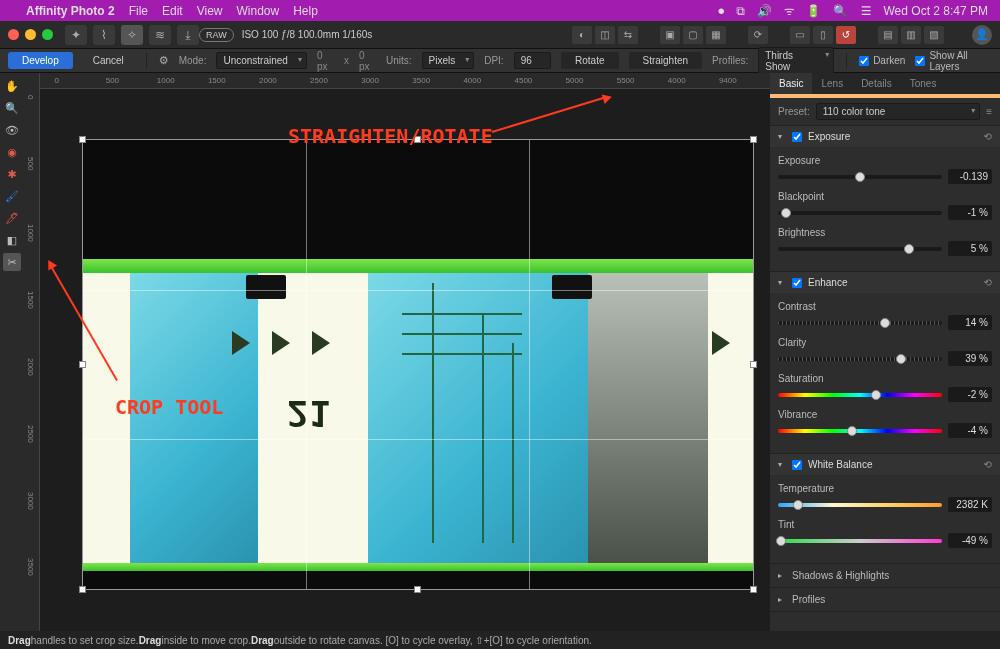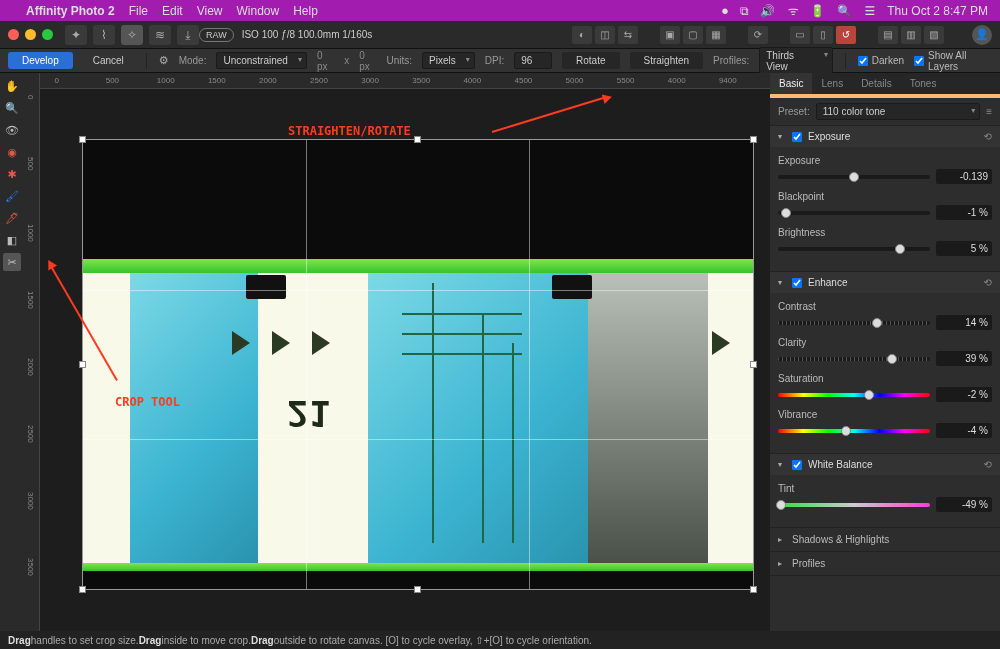"Thu Oct 2 8:47 PM" span.clock { text: Thu -> Wed }
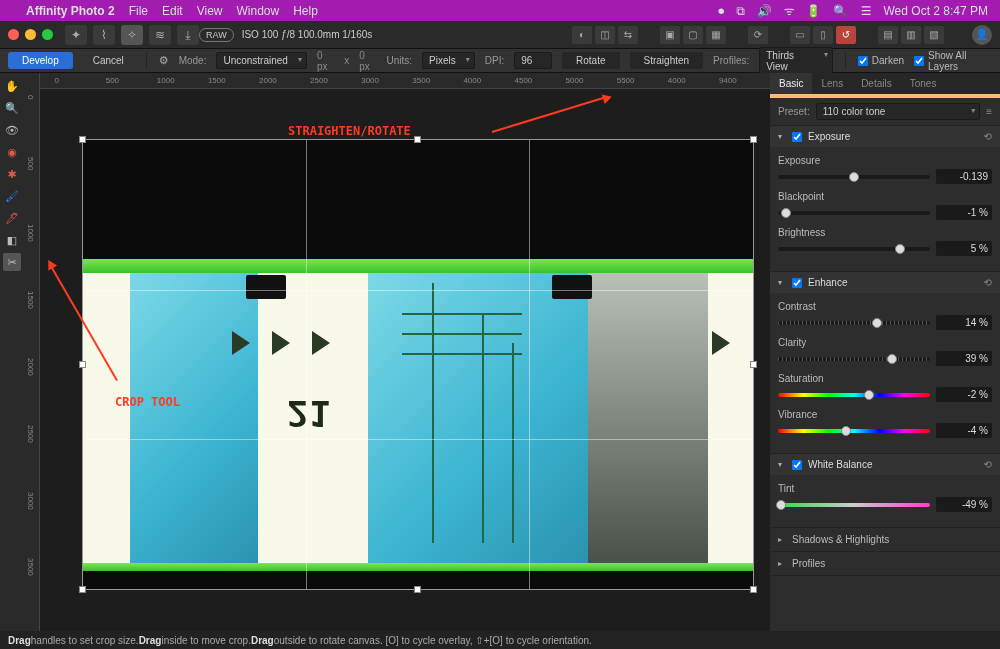"Thirds View" span.ctx-sel { text: View -> Show }
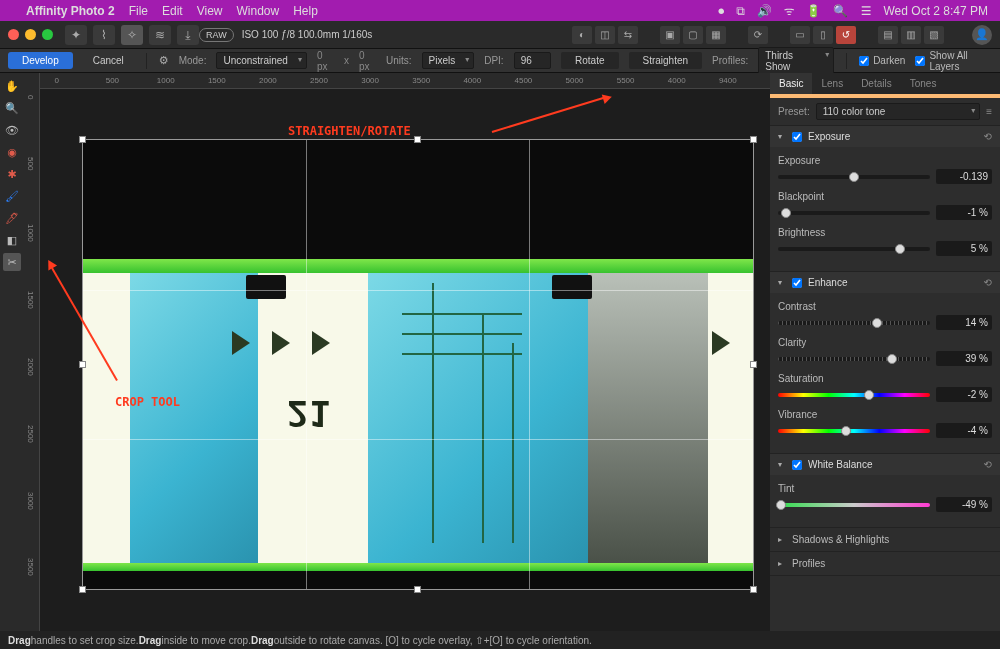"STRAIGHTEN/ROTATE" .anno { font-size: 12px -> 20px }
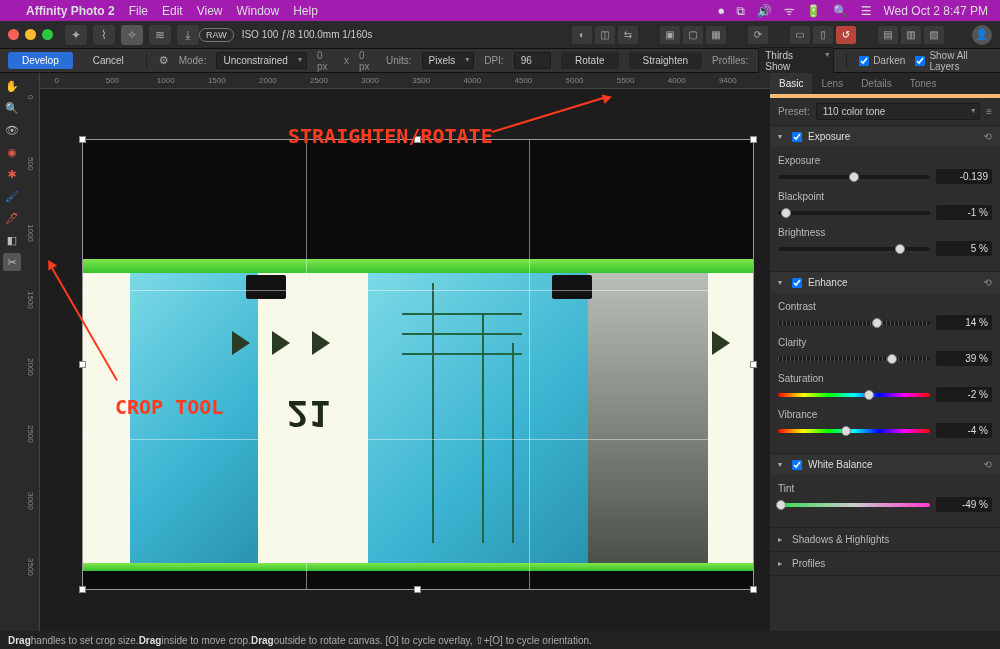"-0.139" .valbox { width: 56px -> 44px }
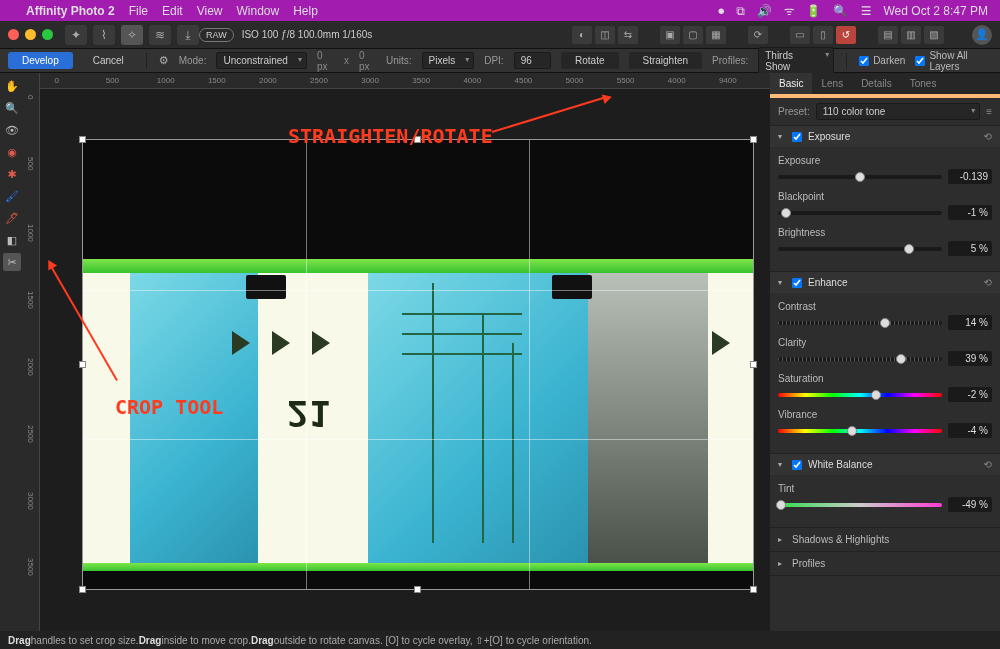"Temperature" div.param { html: none -> <div> <span>Temperature</span> <div> <div> <div></div> </div> <div>2382 K</div> </div> </div> }
